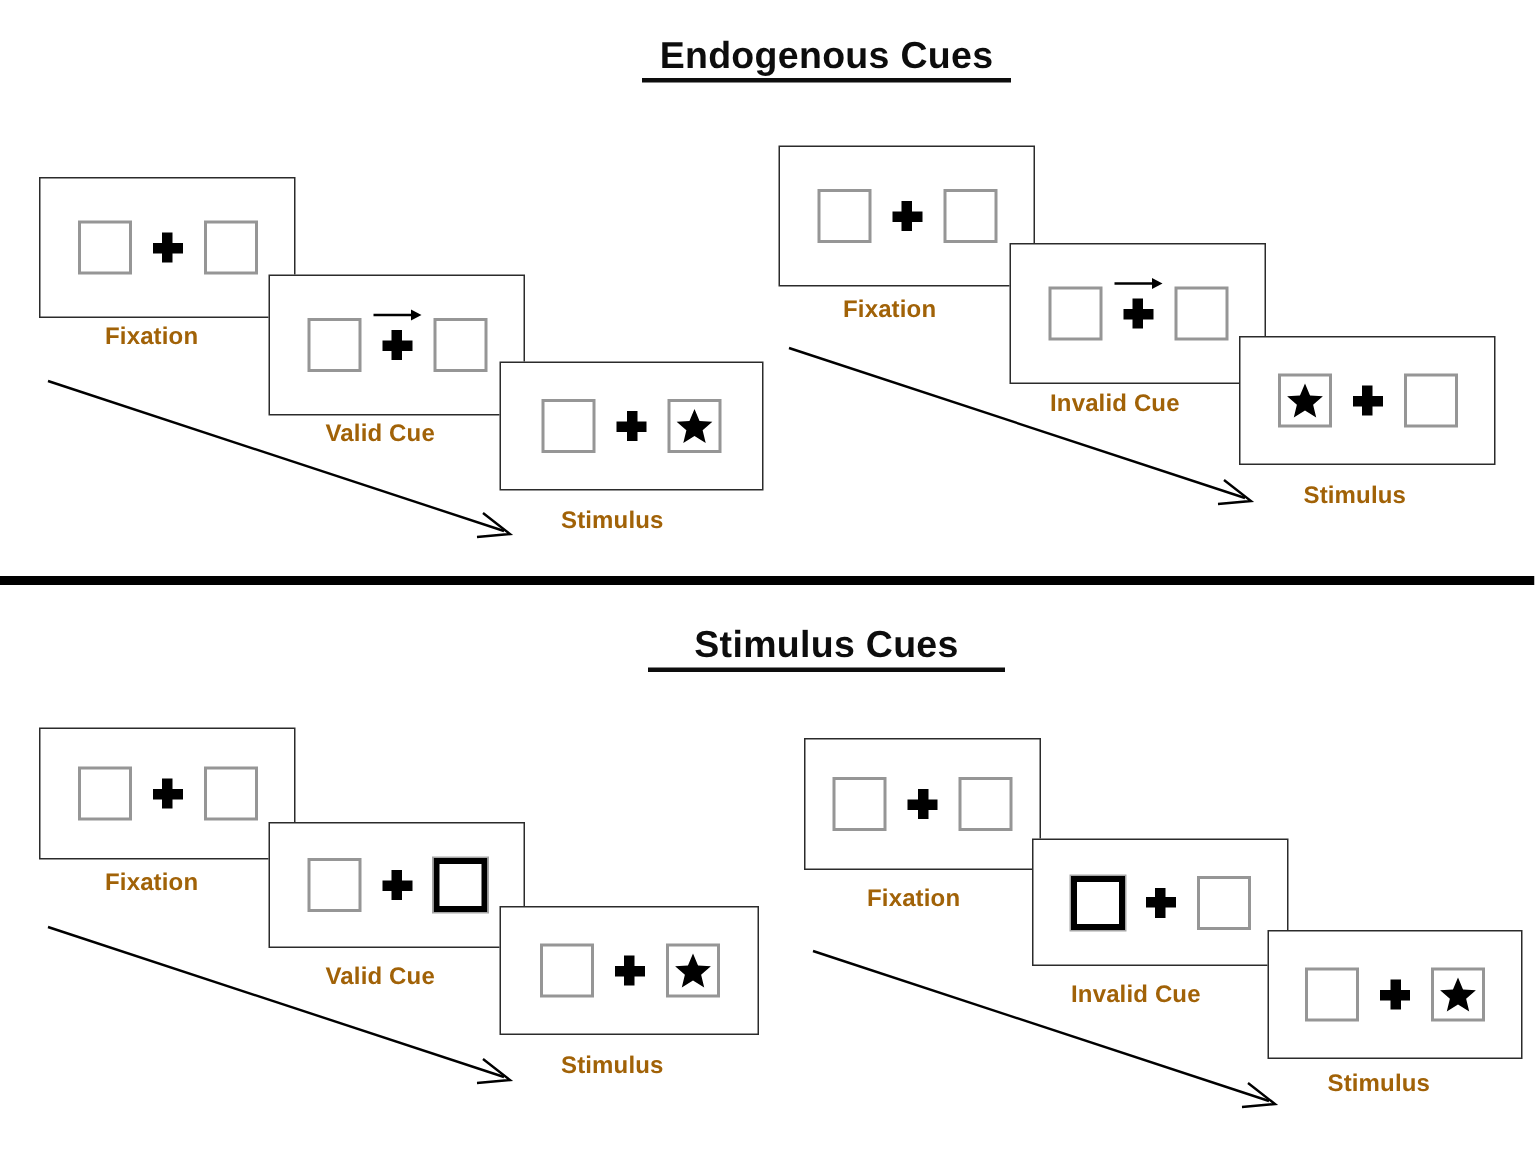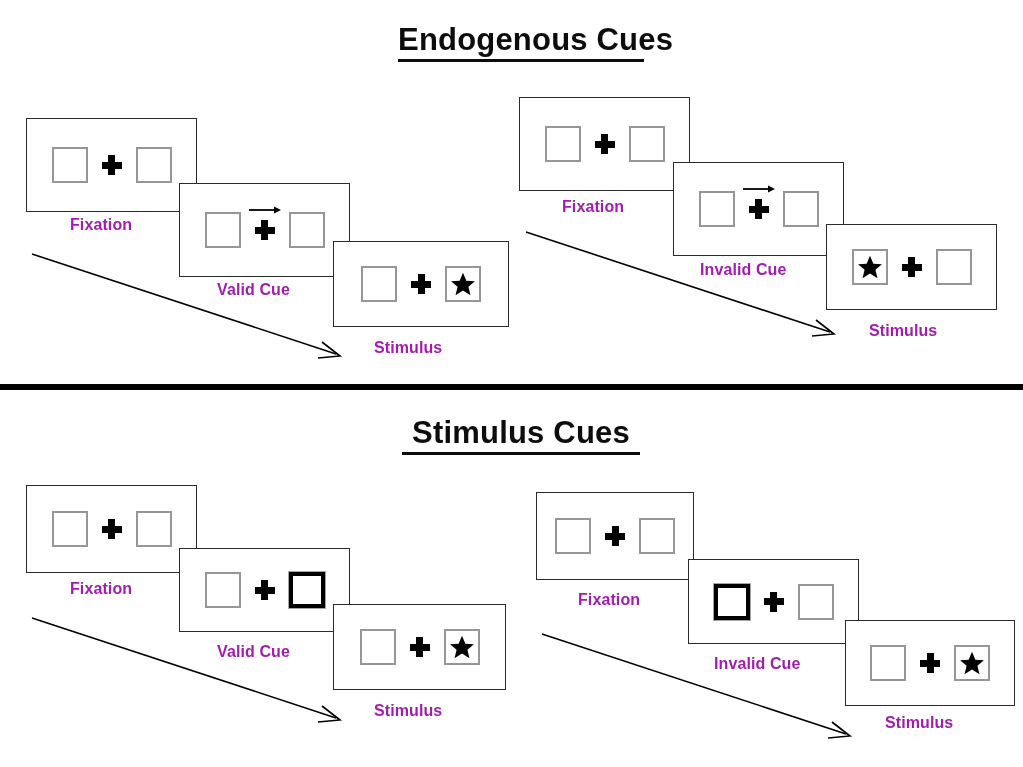"Endogenous Cues" .section-title { font-size: 31px -> 25px; margin-left: none -> 30px }
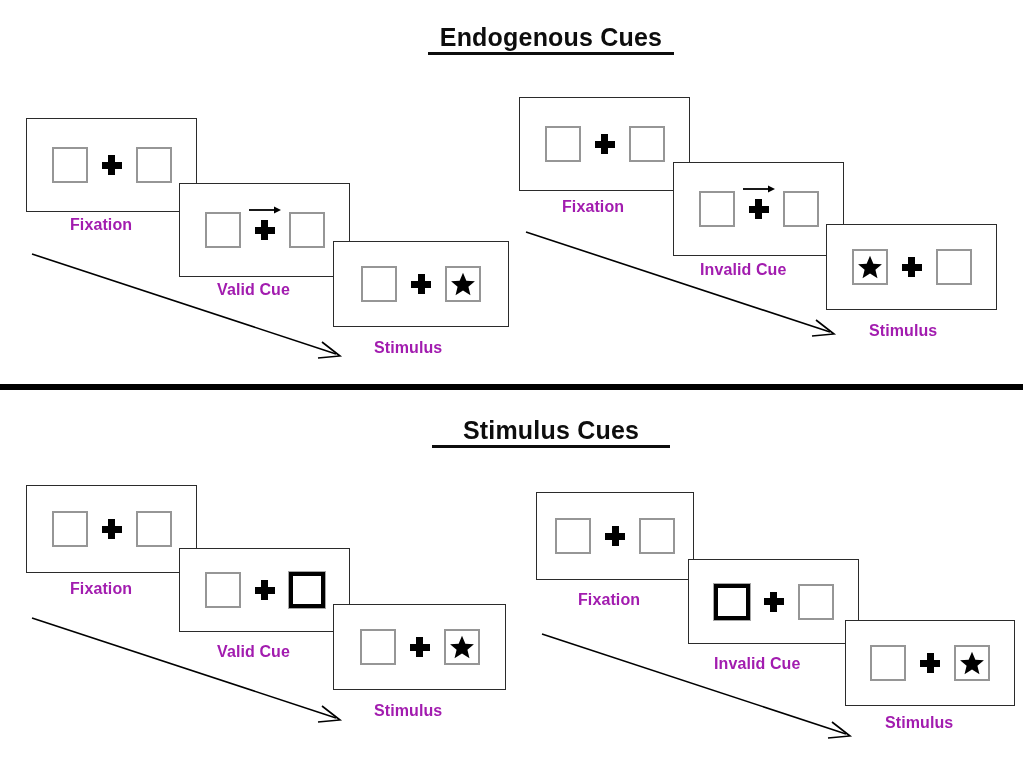"Fixation" .caption { color: #a21caf -> #a16207 }
